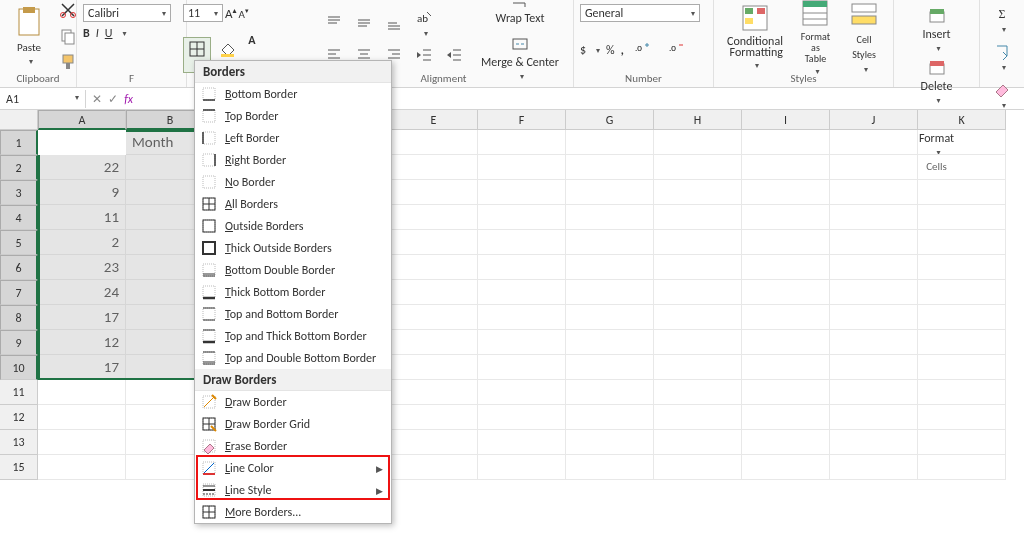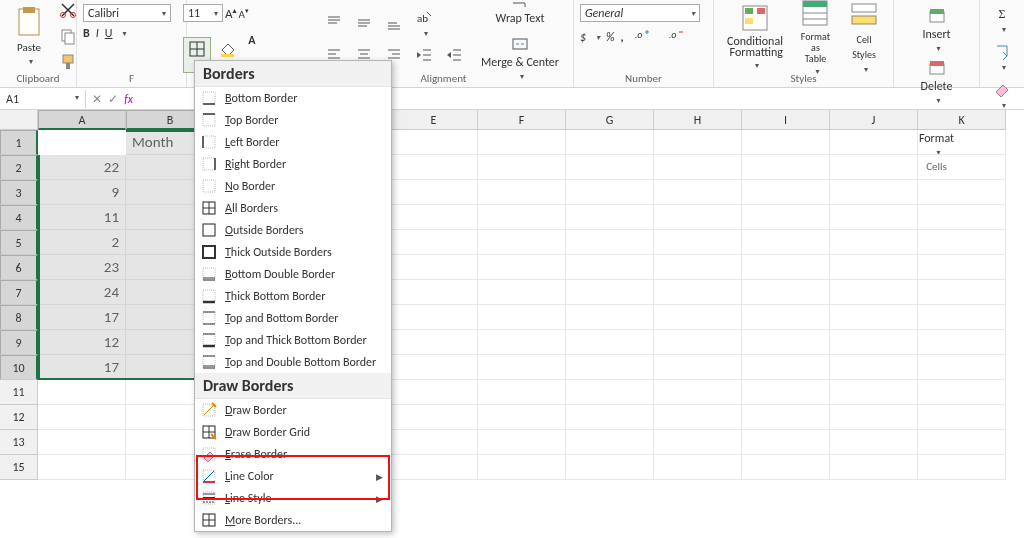"General" div.ribbon-col { font-style: italic -> none; gap: 3px -> 16px }
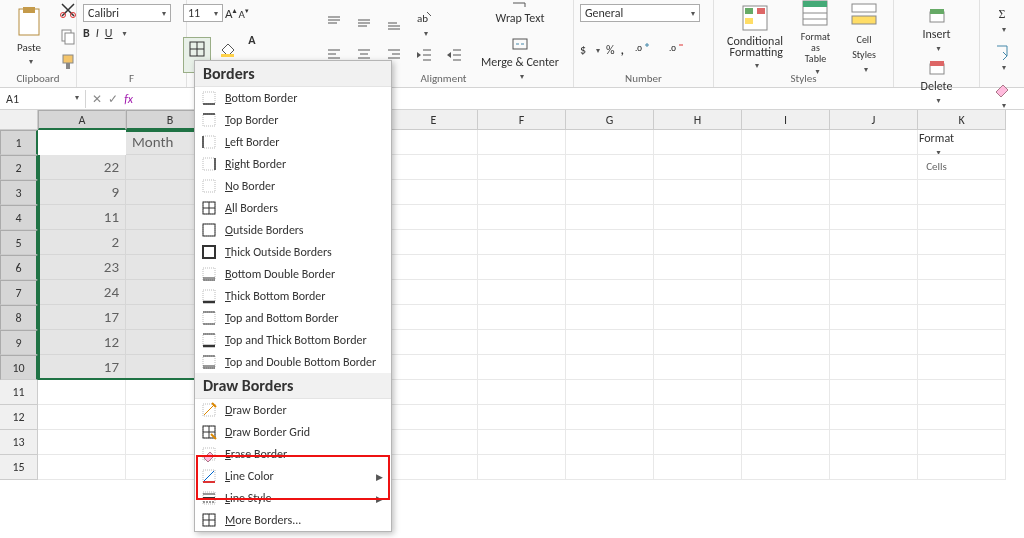"Borders" .menu-section { font-size: 16px -> 13px }
